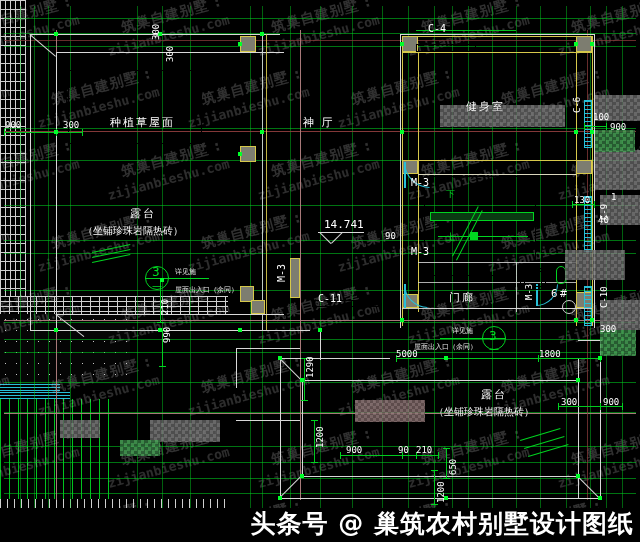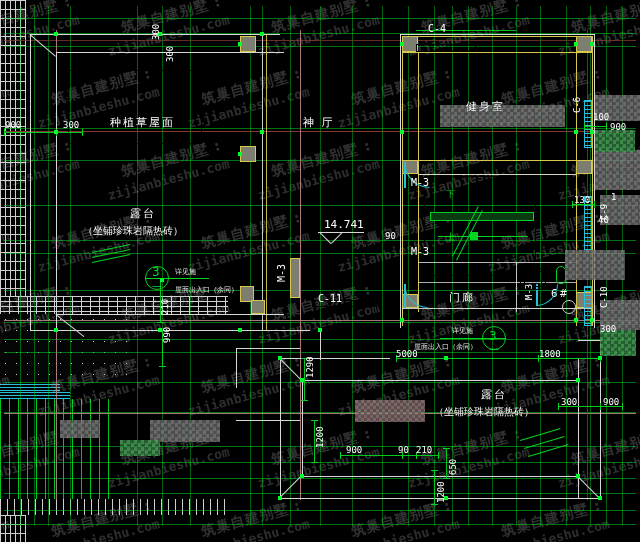"头条号 @ 巢筑农村别墅设计图纸" div { html: none -> <div> <div>头条号 @ 巢筑农村别墅设计图纸</div> </div> }
